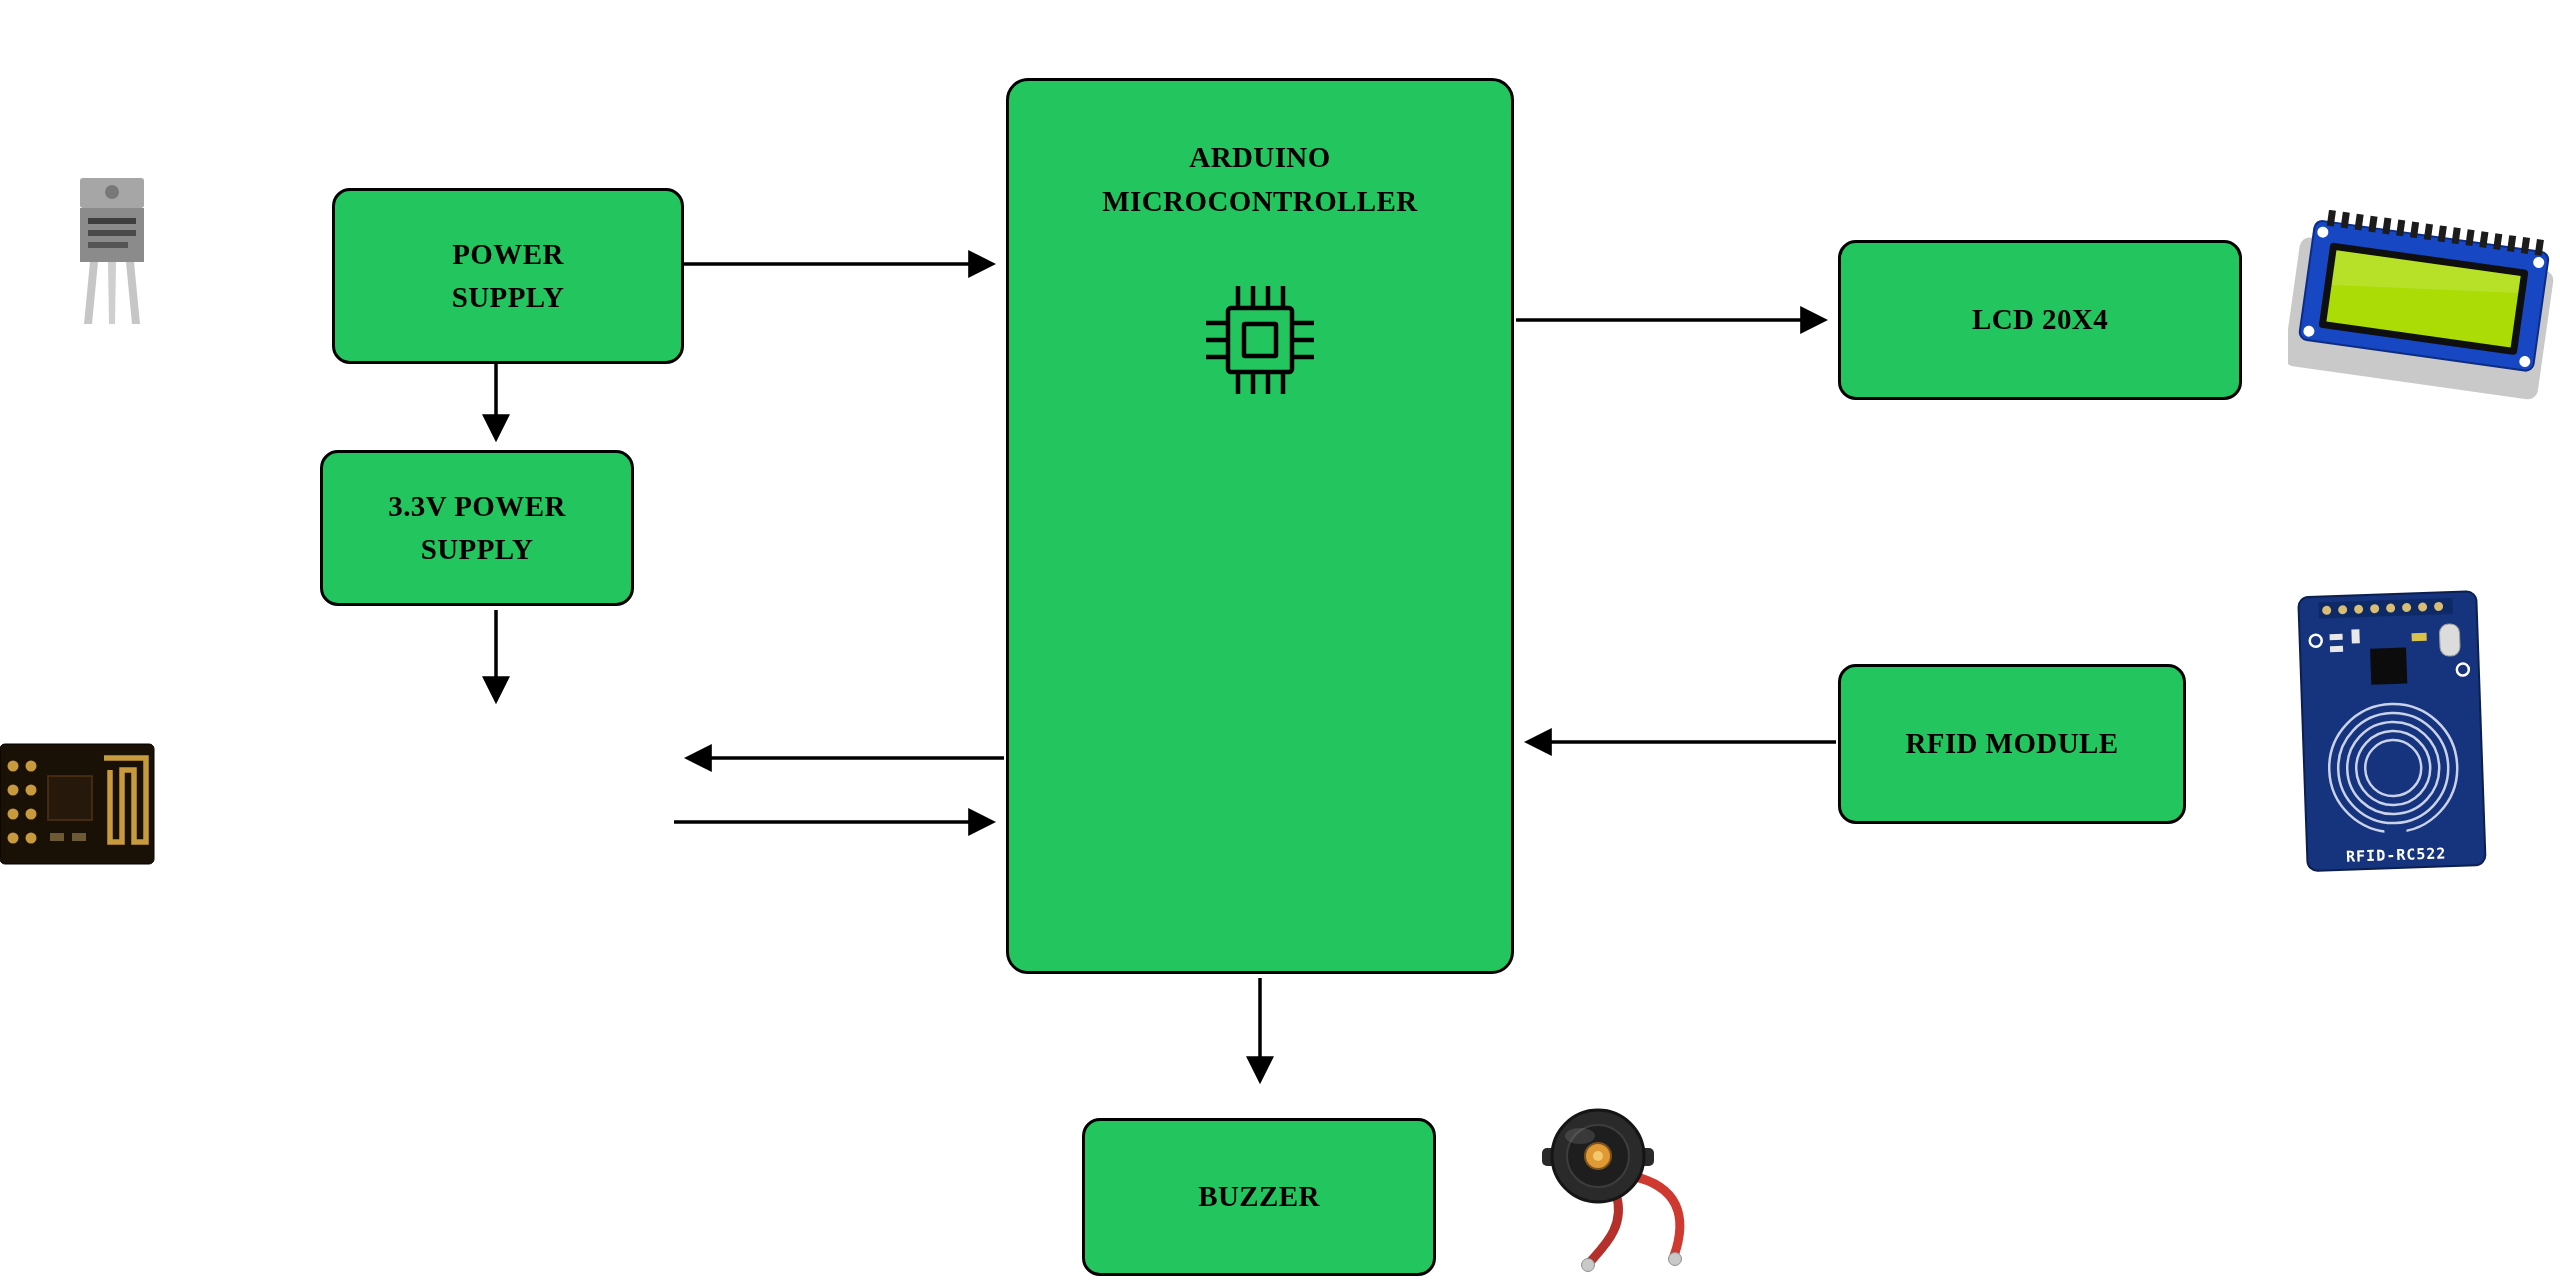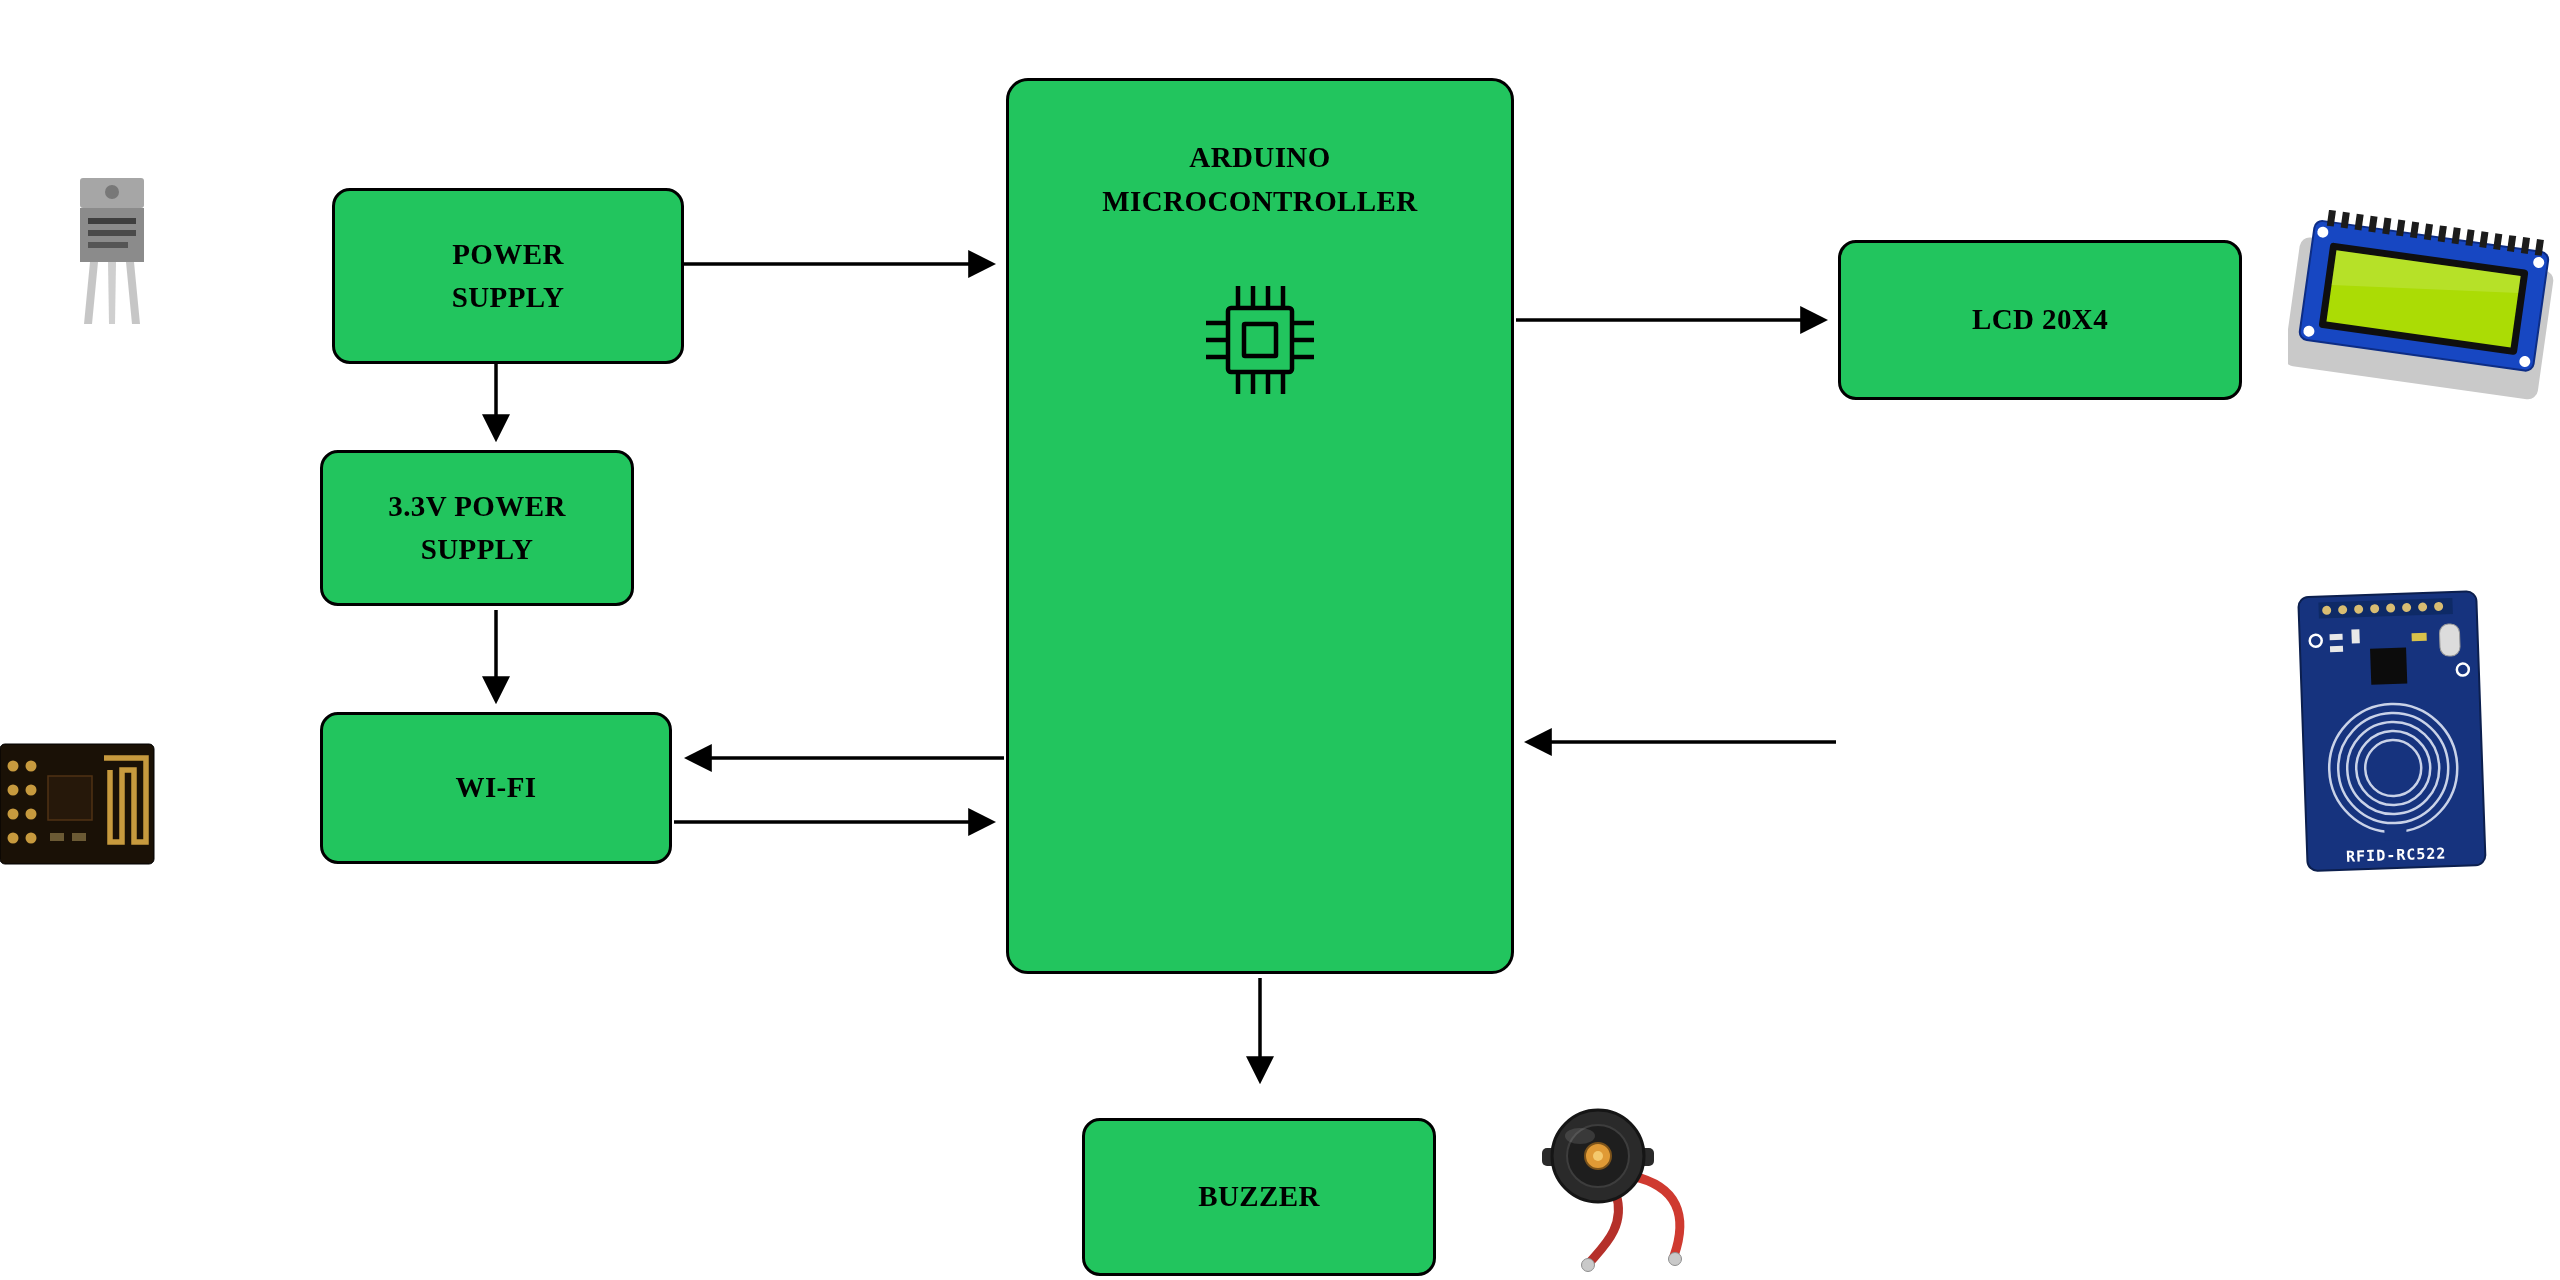"RFID MODULE" div.node { html: none -> <div> <span>RFID MODULE</span> </div> }
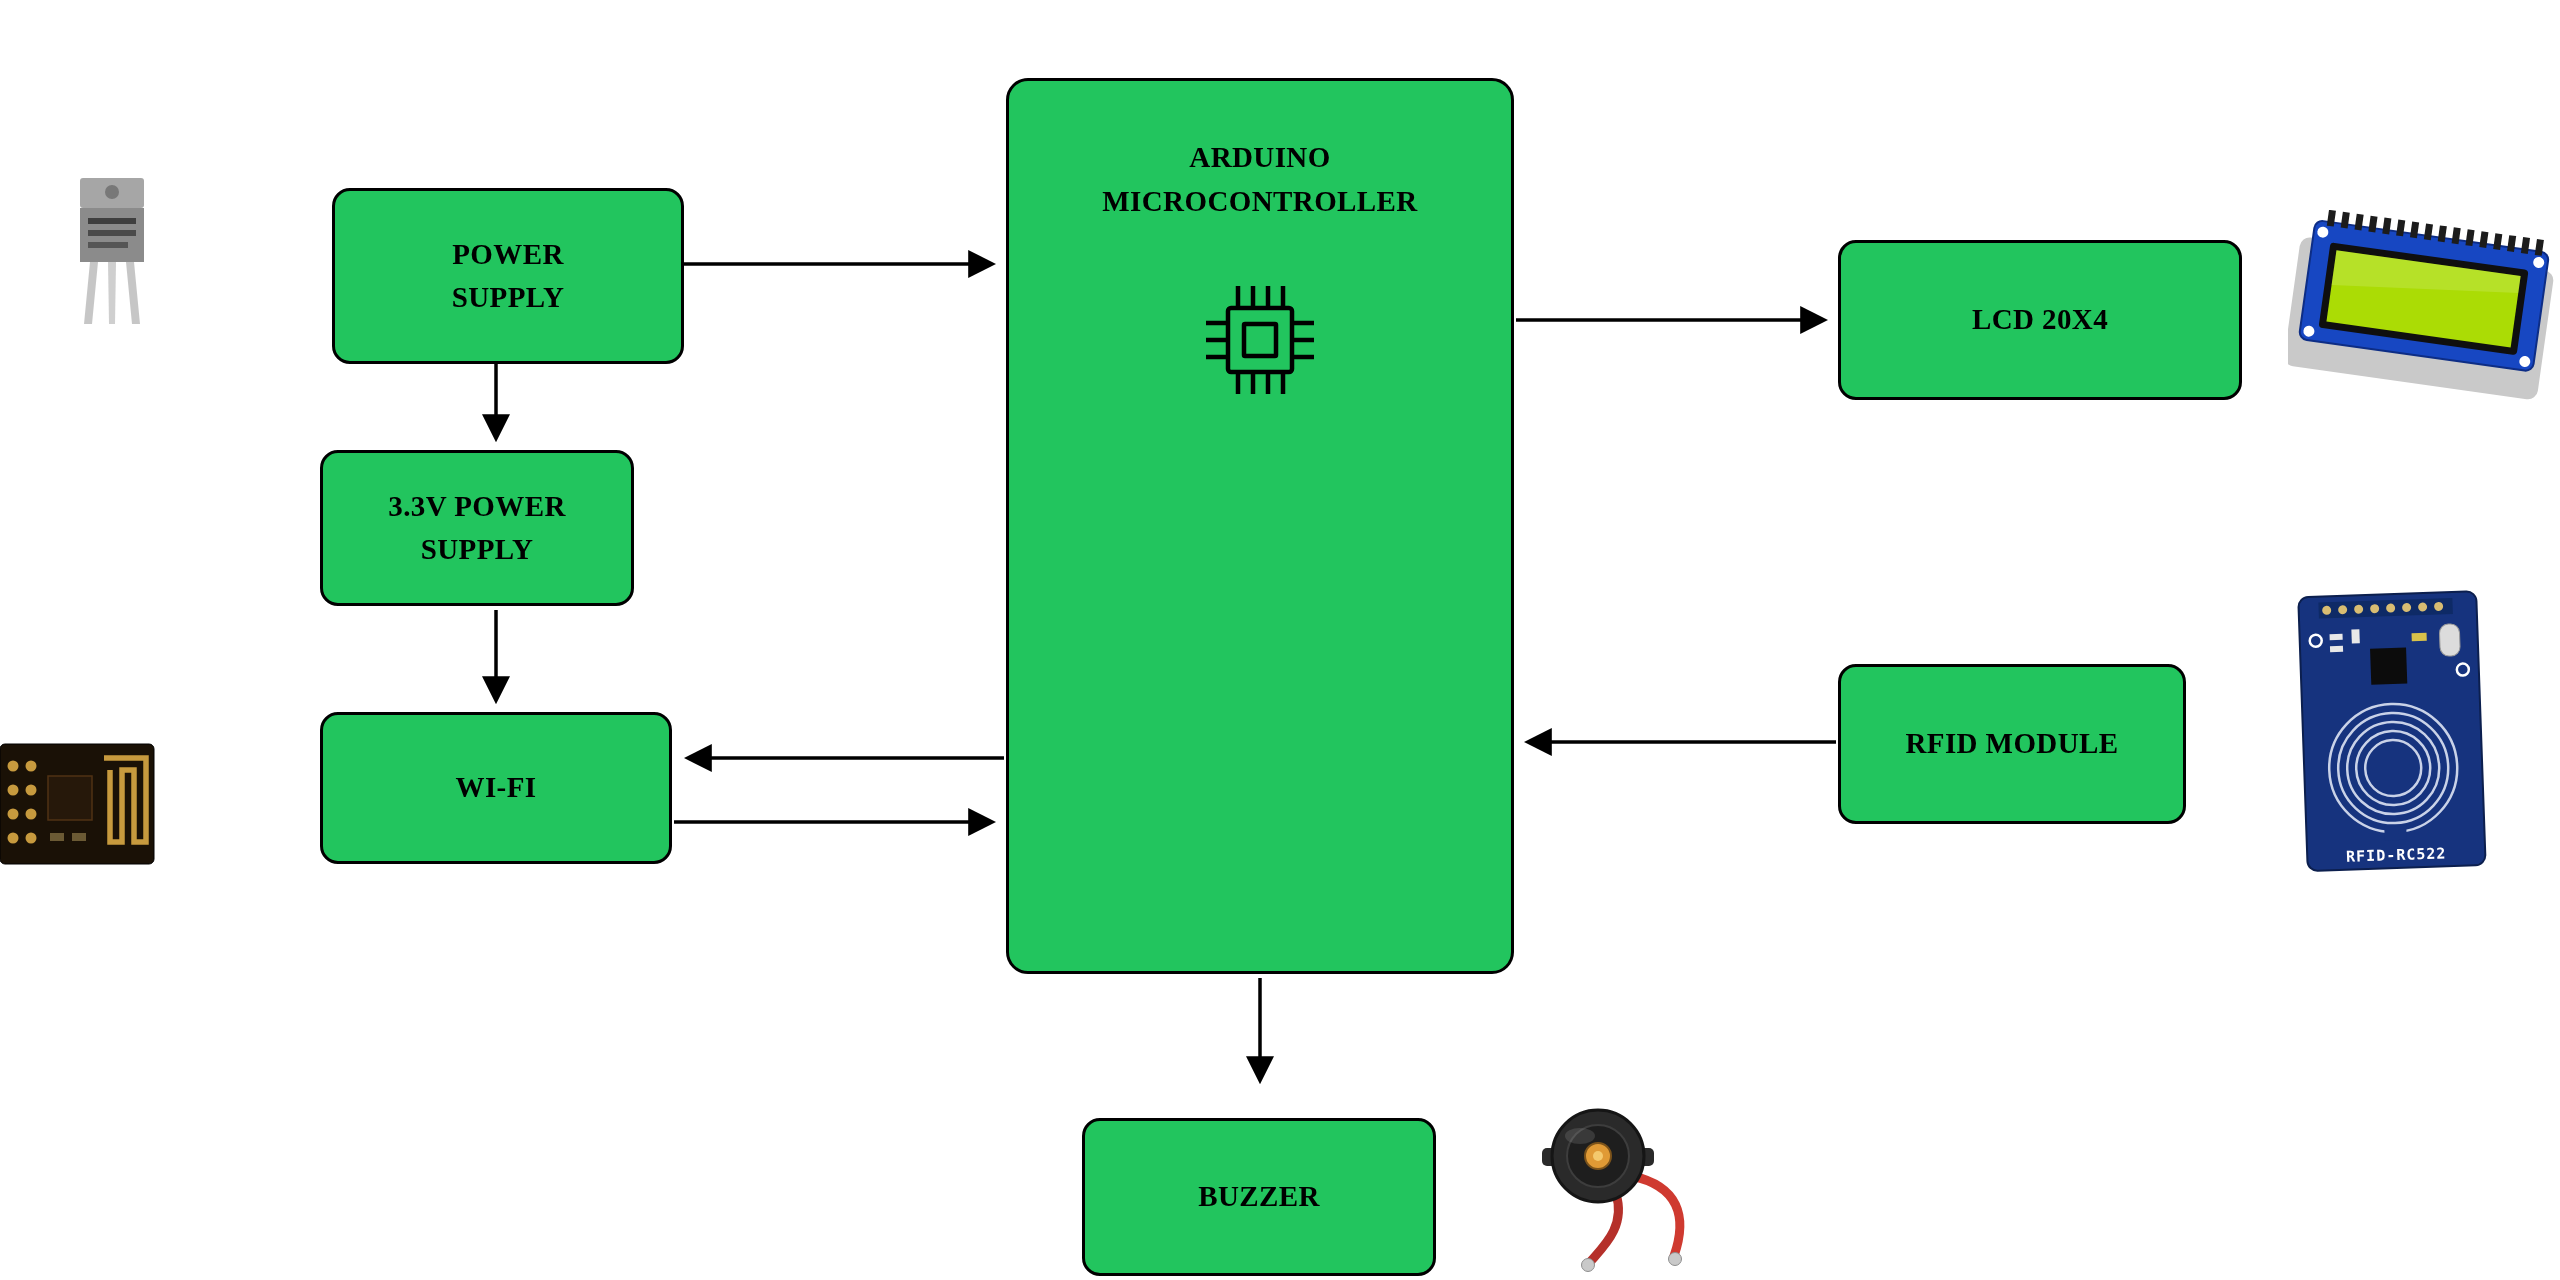"WI-FI" div.node { html: <div> <span>WI-FI</span> </div> -> none }
